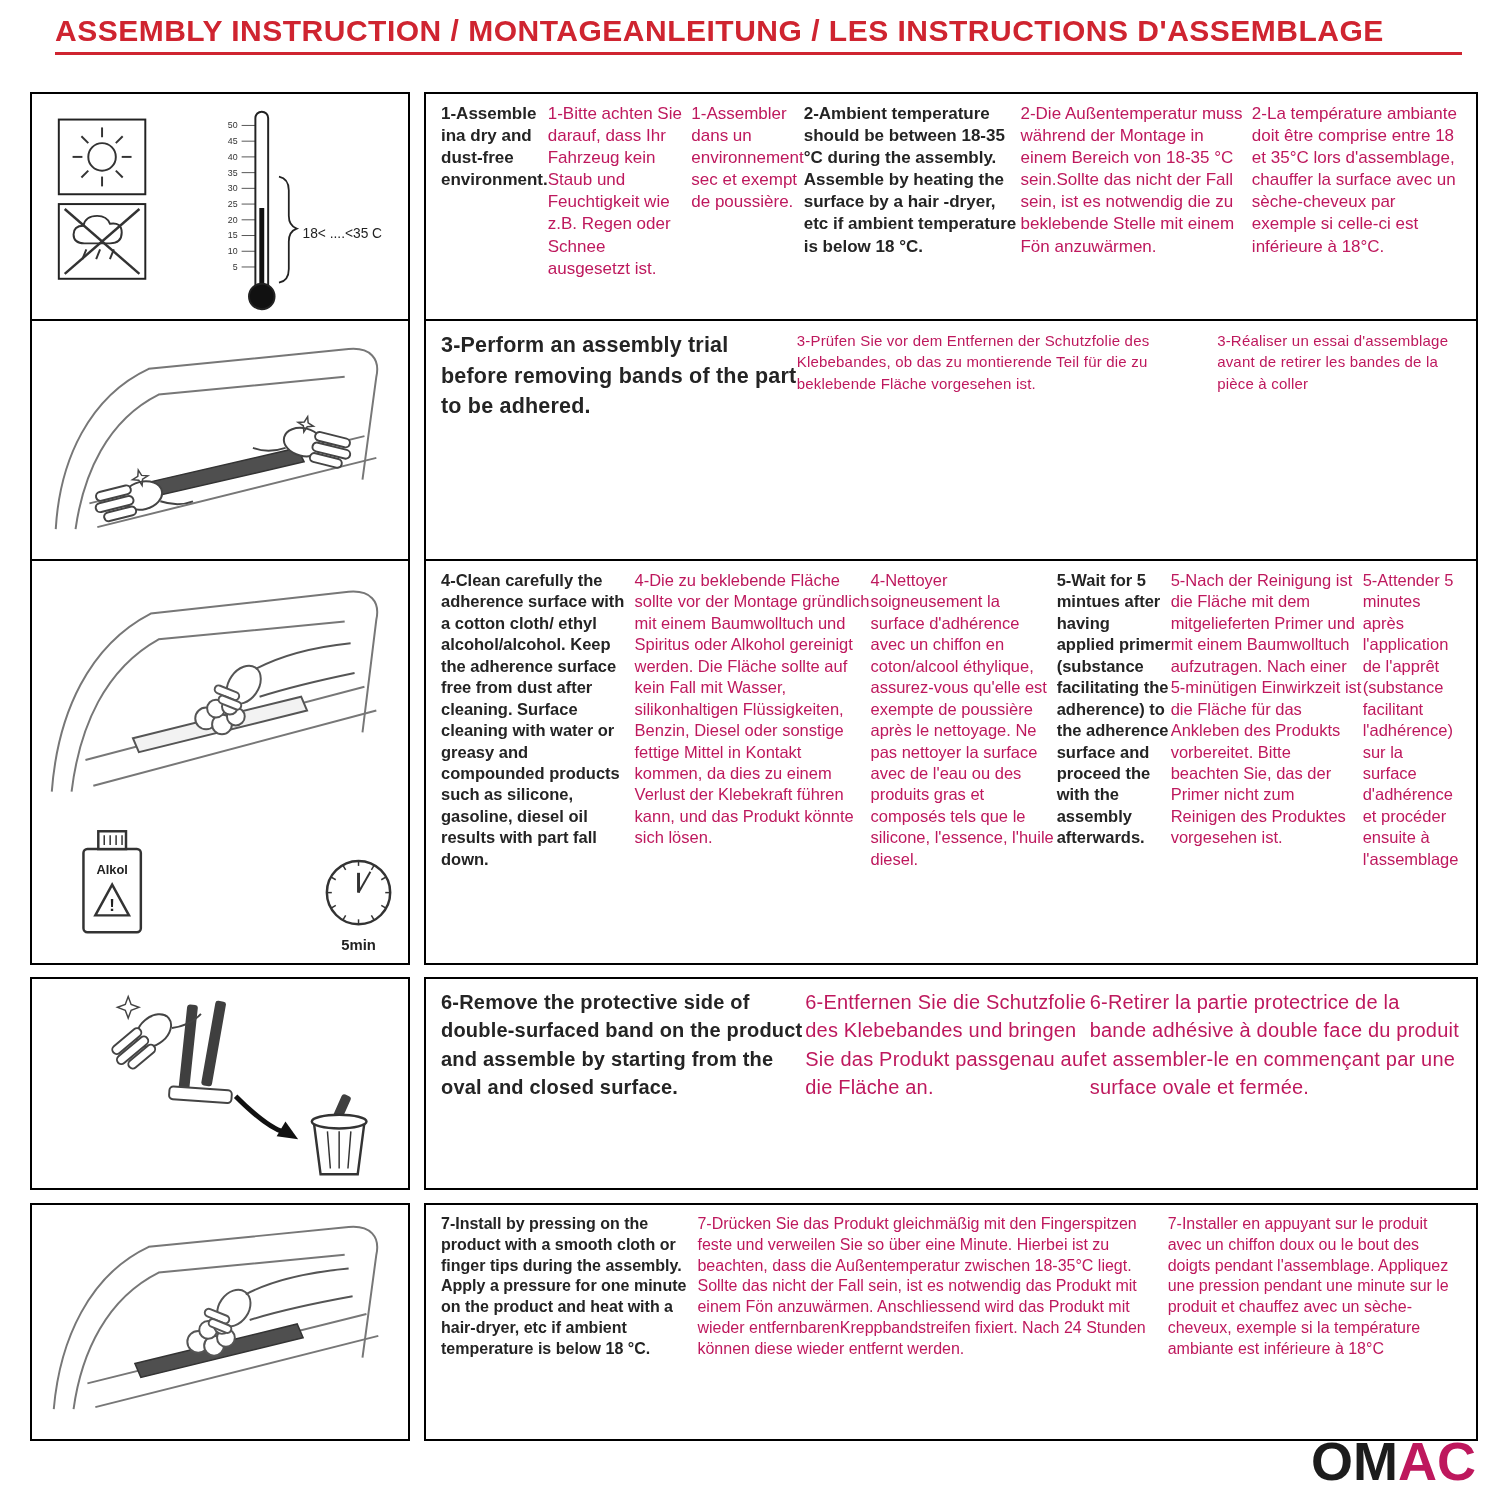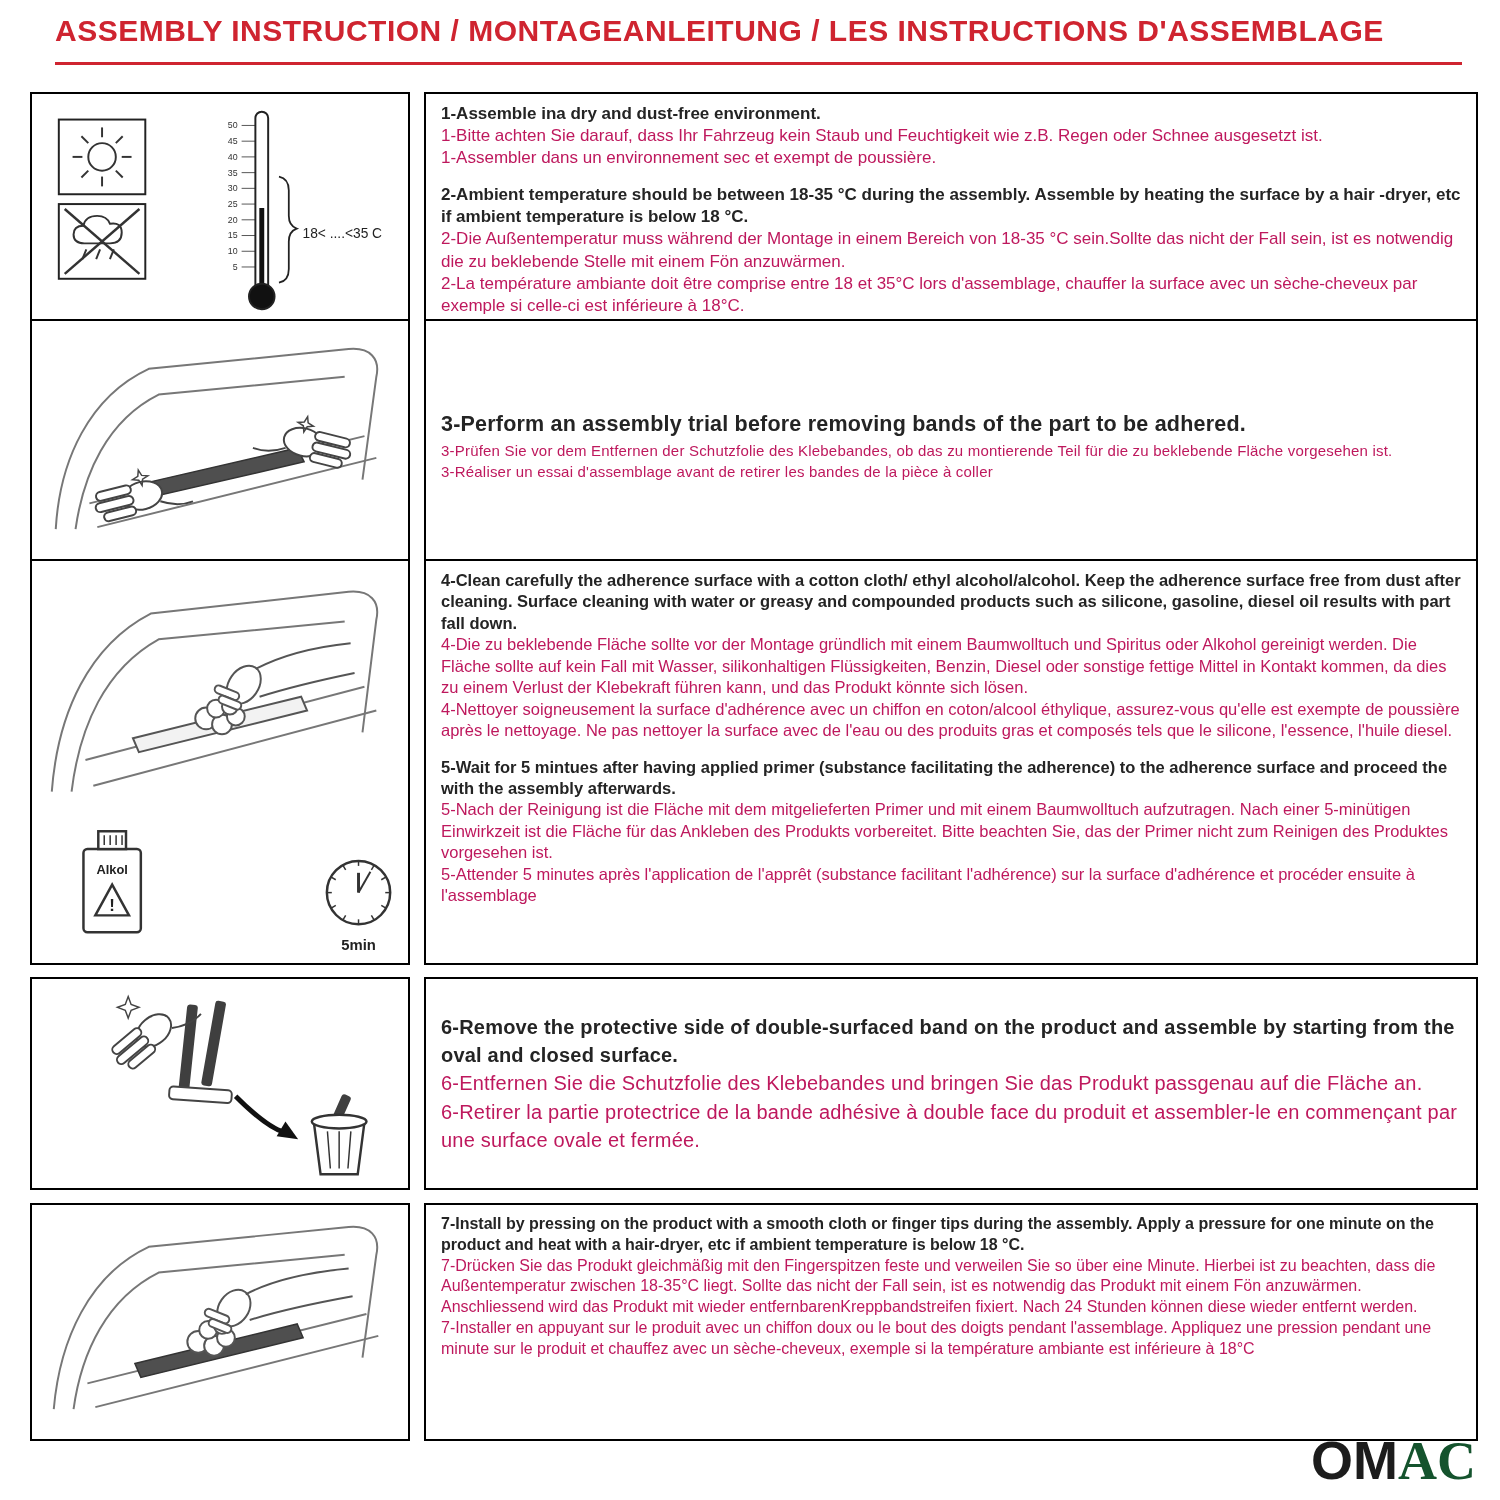"ASSEMBLY INSTRUCTION / MONTAGEANLEITUNG" .header { padding-bottom: 14px -> 4px }
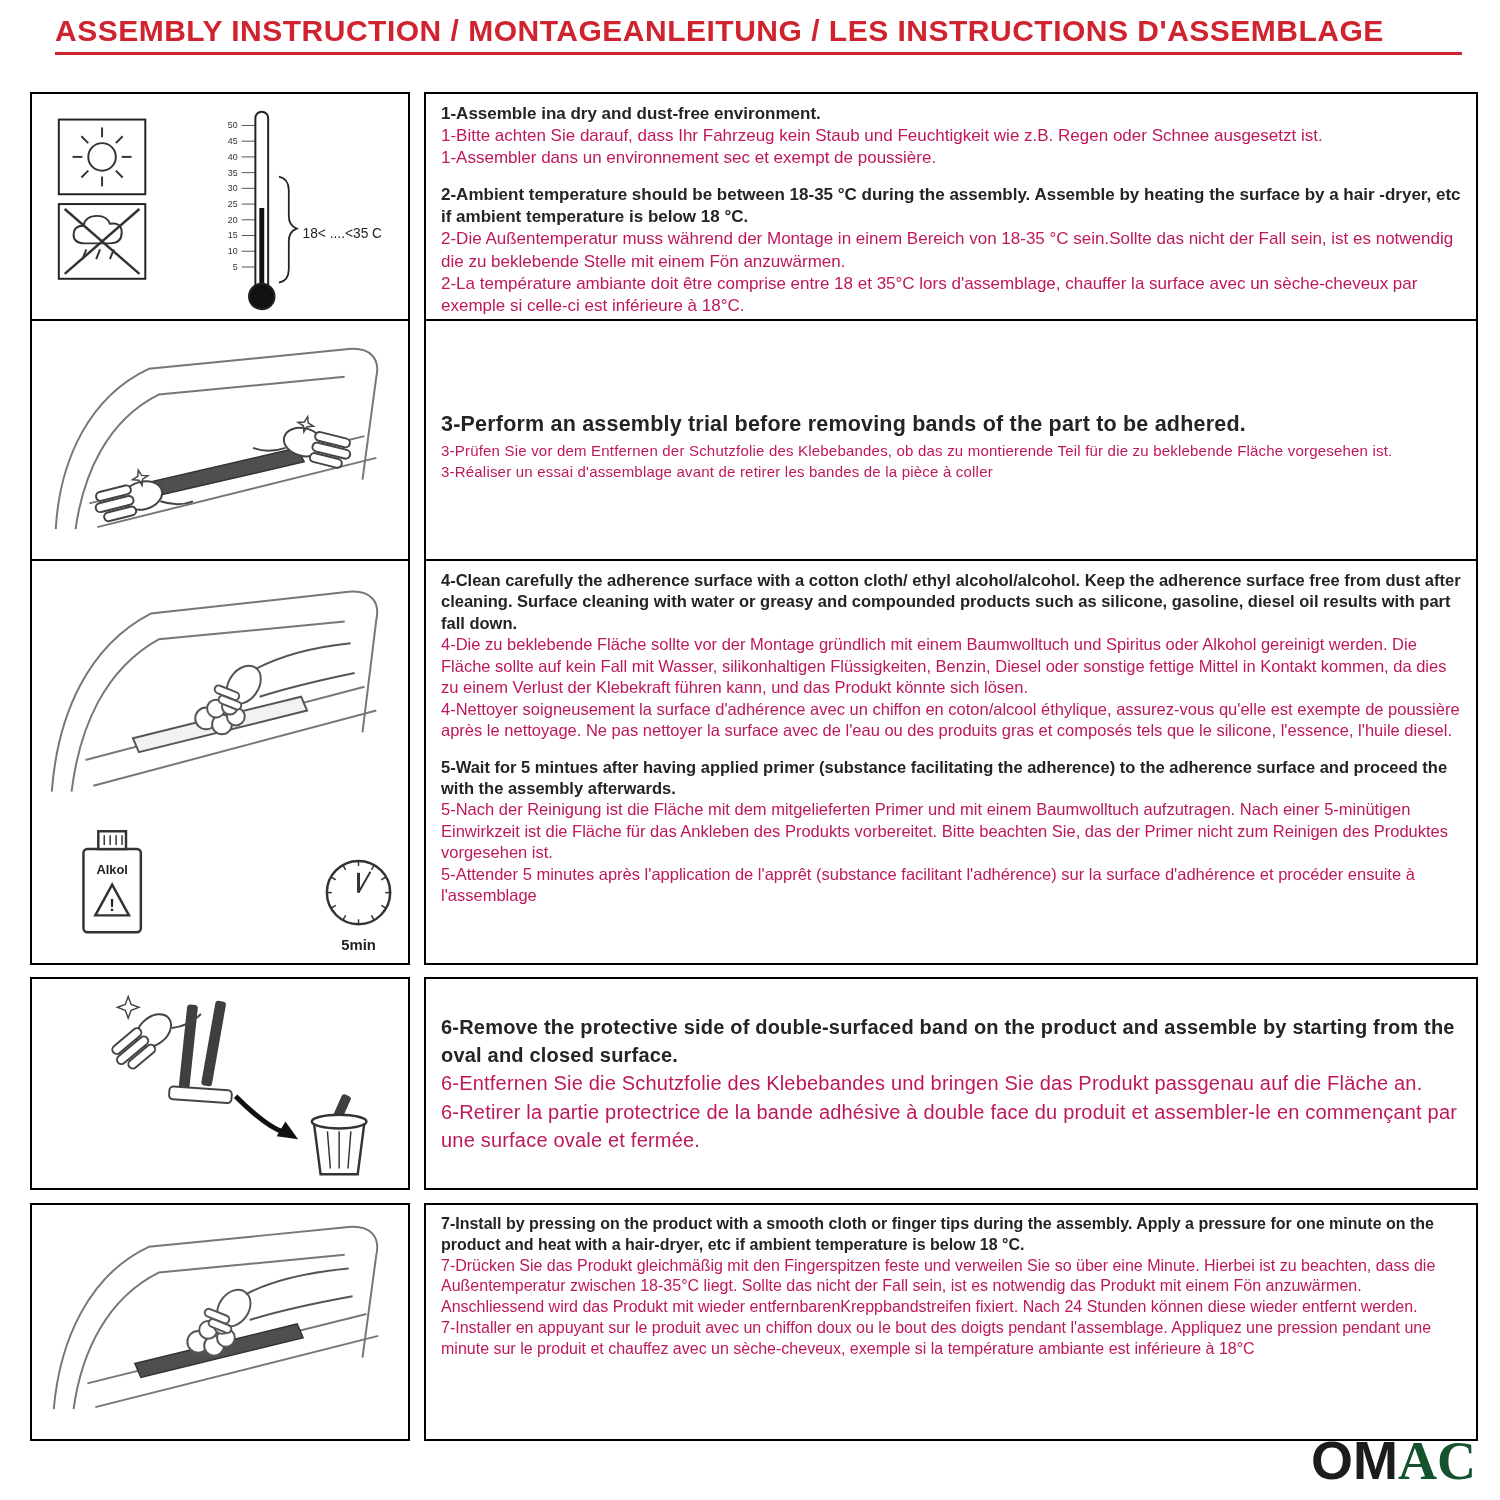"1-Assemble ina dry and dust-free" .text-box { flex-direction: column -> row }
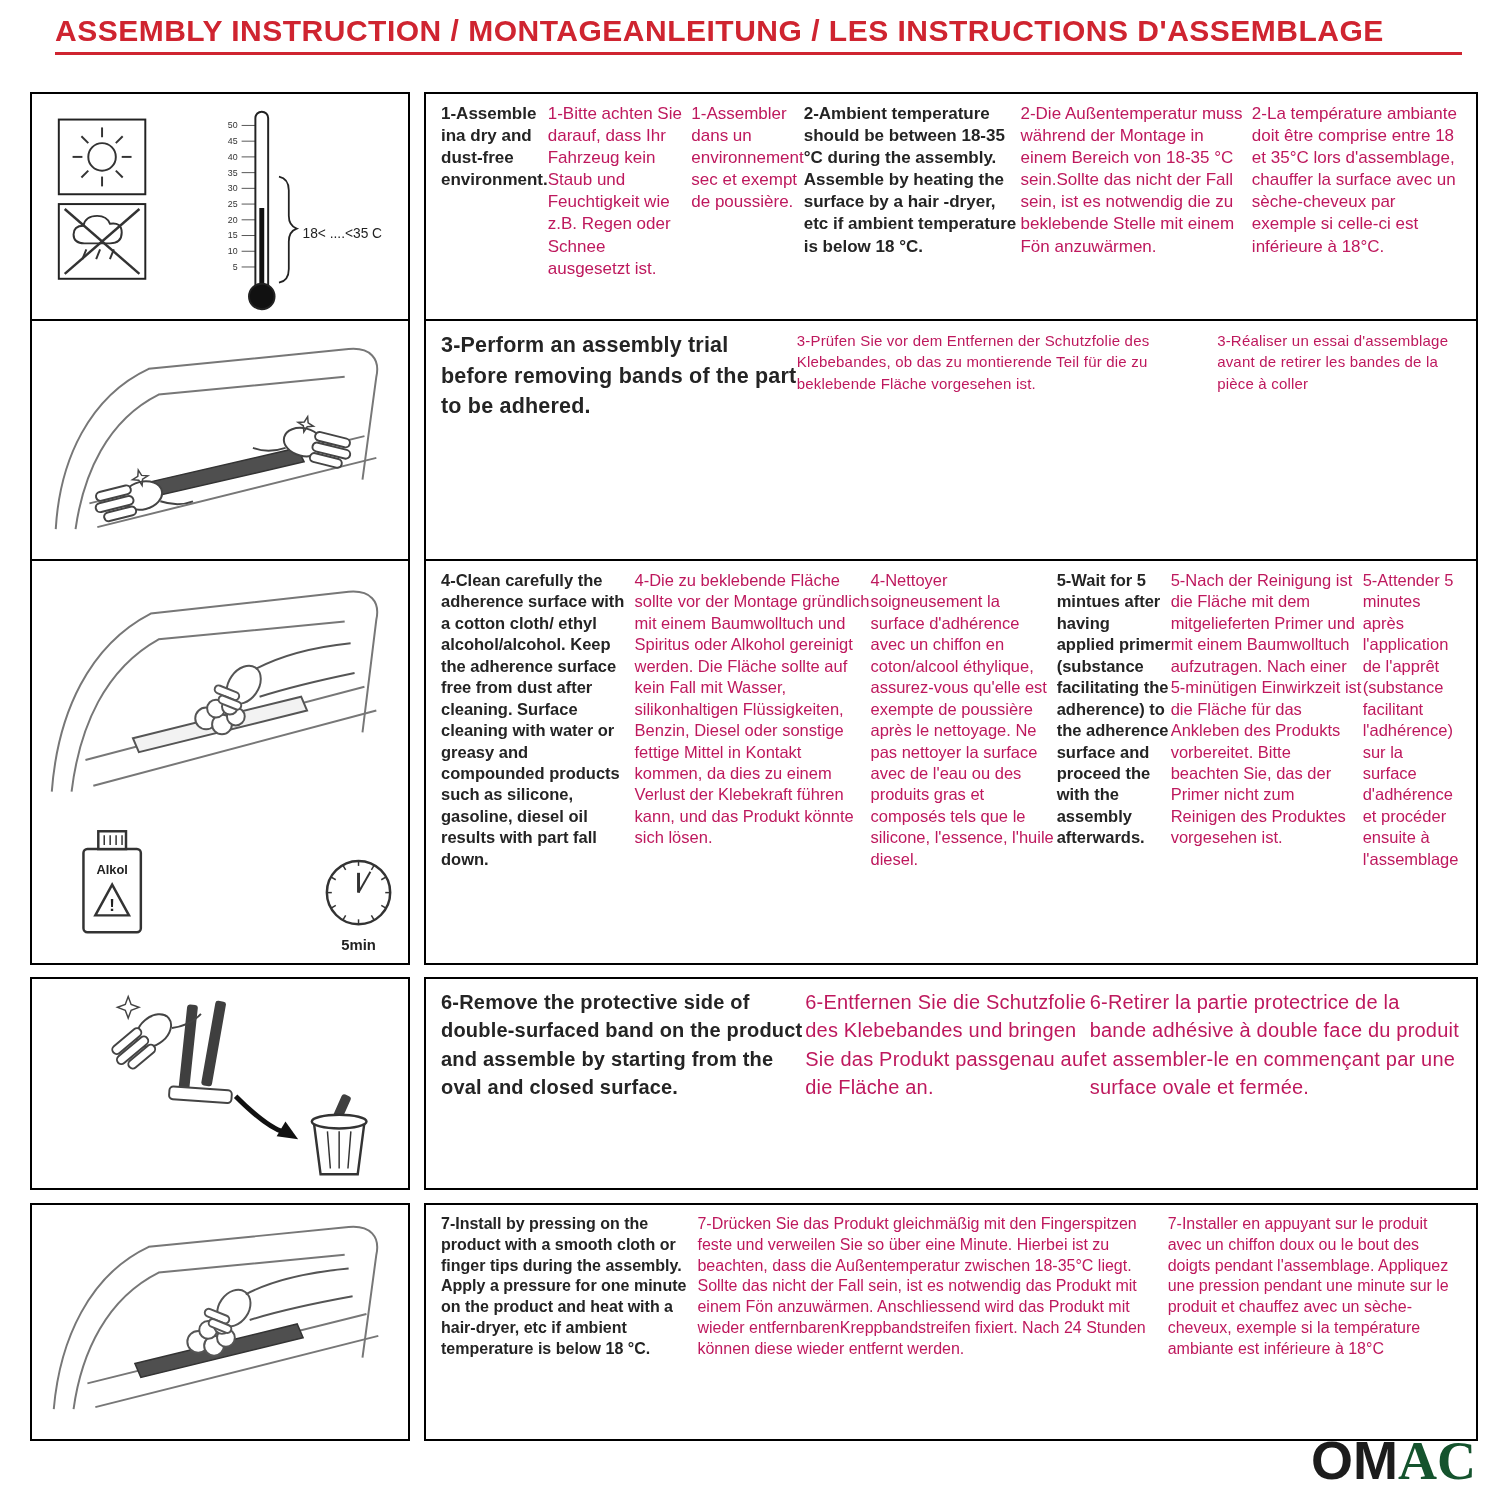"AC" .logo .lr { color: #14532d -> #be185d; font-family: Liberation Serif, serif -> none }
